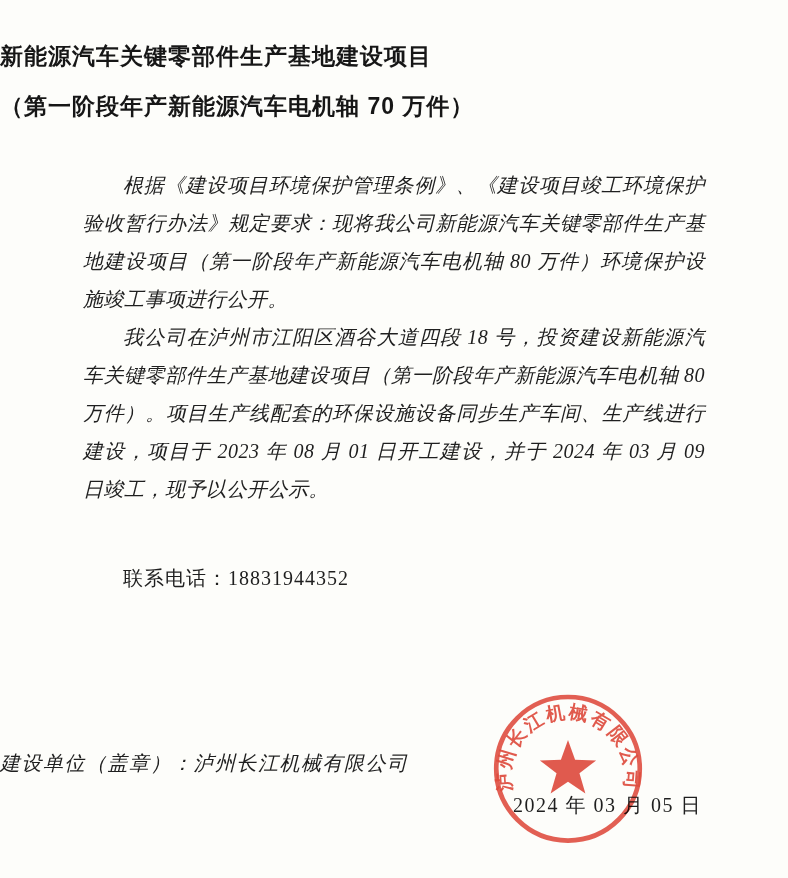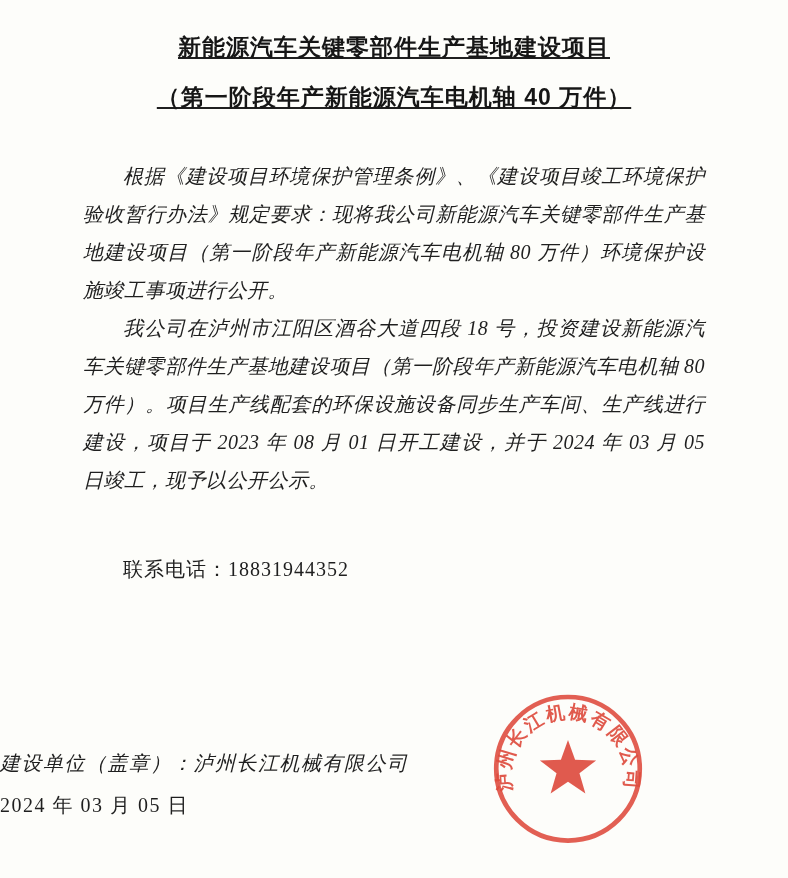"新能源汽车关键零部件生产基地建设项目" .title-block { padding-top: 35px -> 44px; text-align: center -> left; text-decoration: underline -> none }
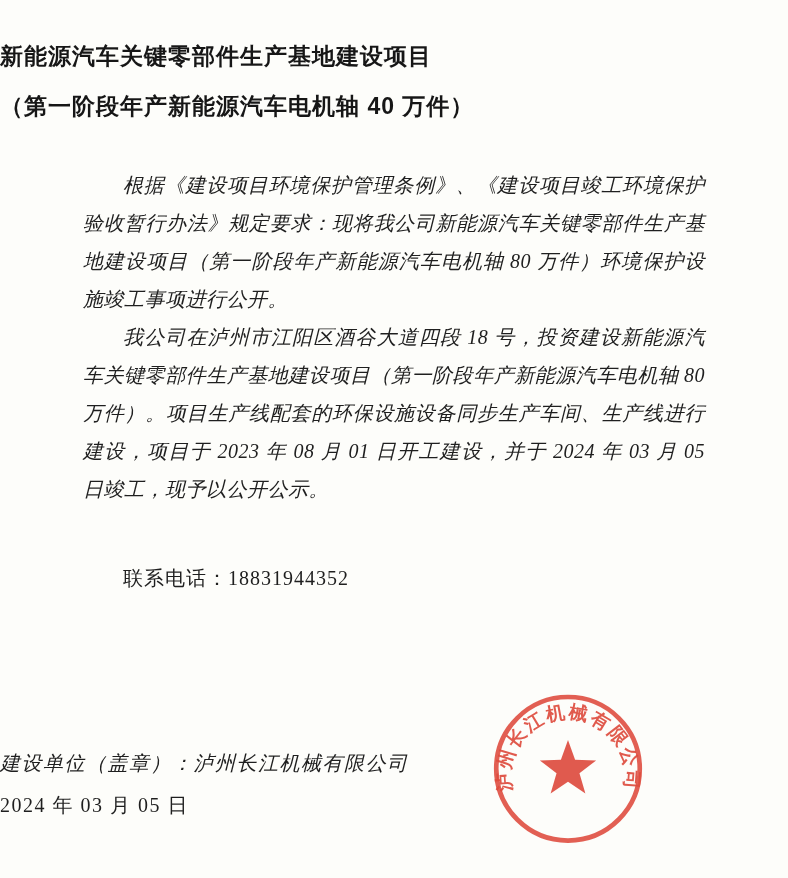"（第一阶段年产新能源汽车电机轴 40 万件）" h1.title-line { text: 40 -> 70 }
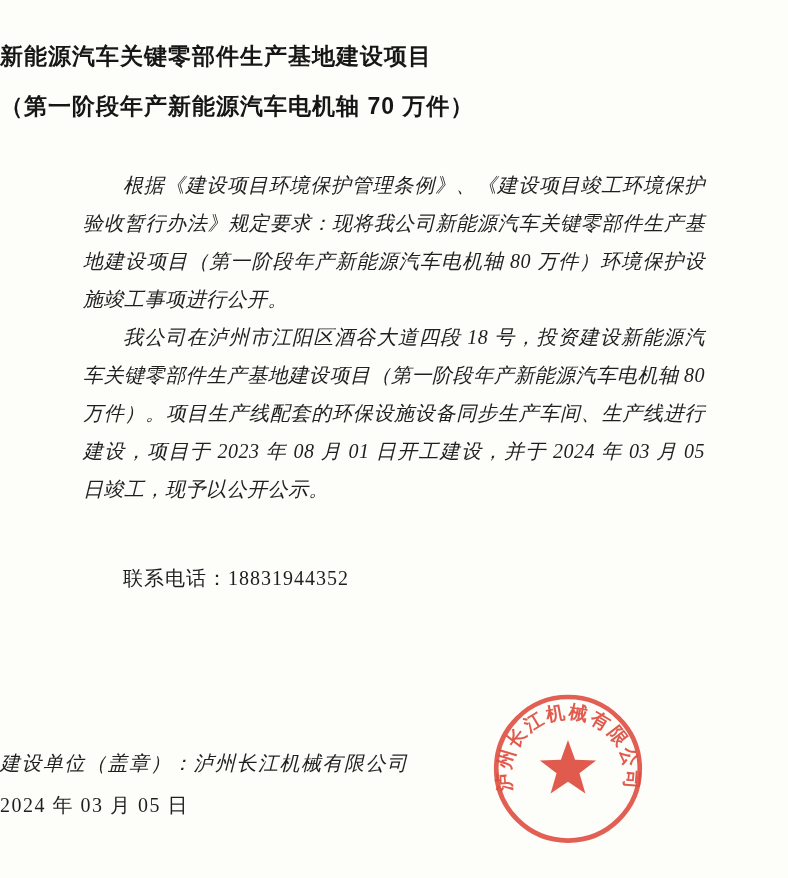"我公司在泸州市江阳区酒谷大道四段 18" p { text: 05 -> 09 }
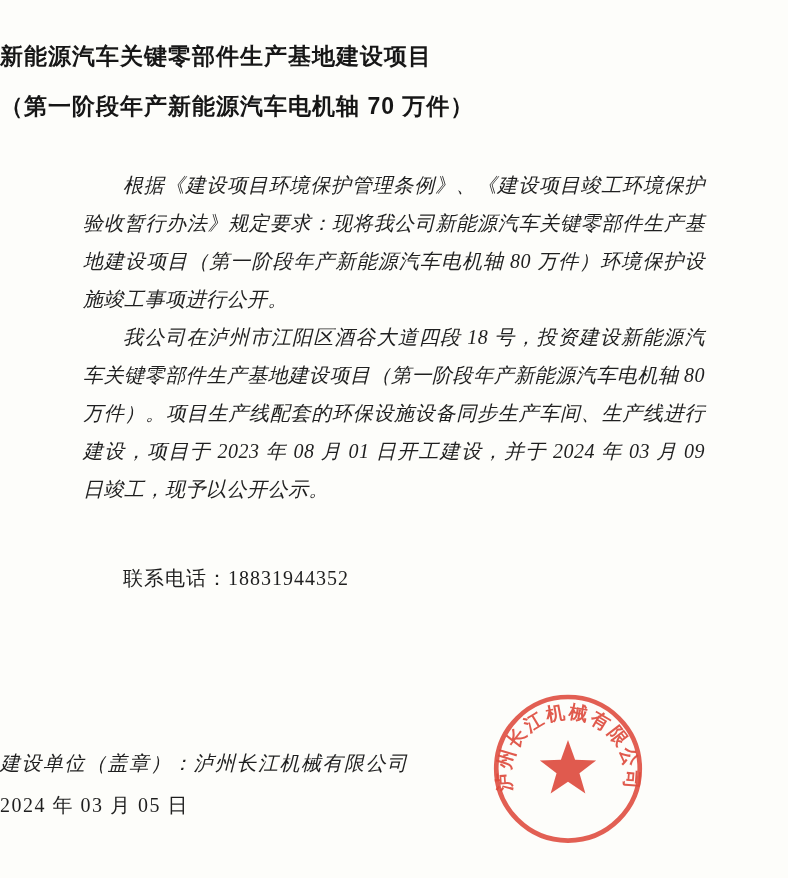"2024 年 03 月 05" .signature-date { text-align: left -> right }
